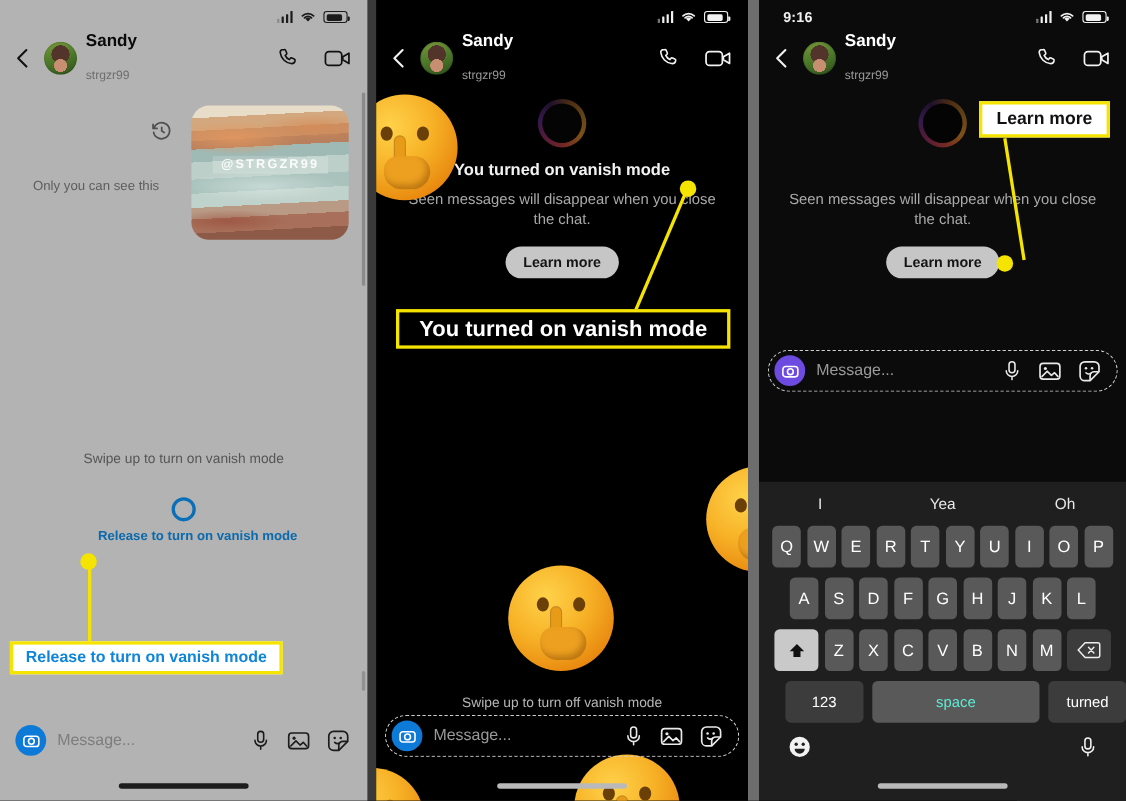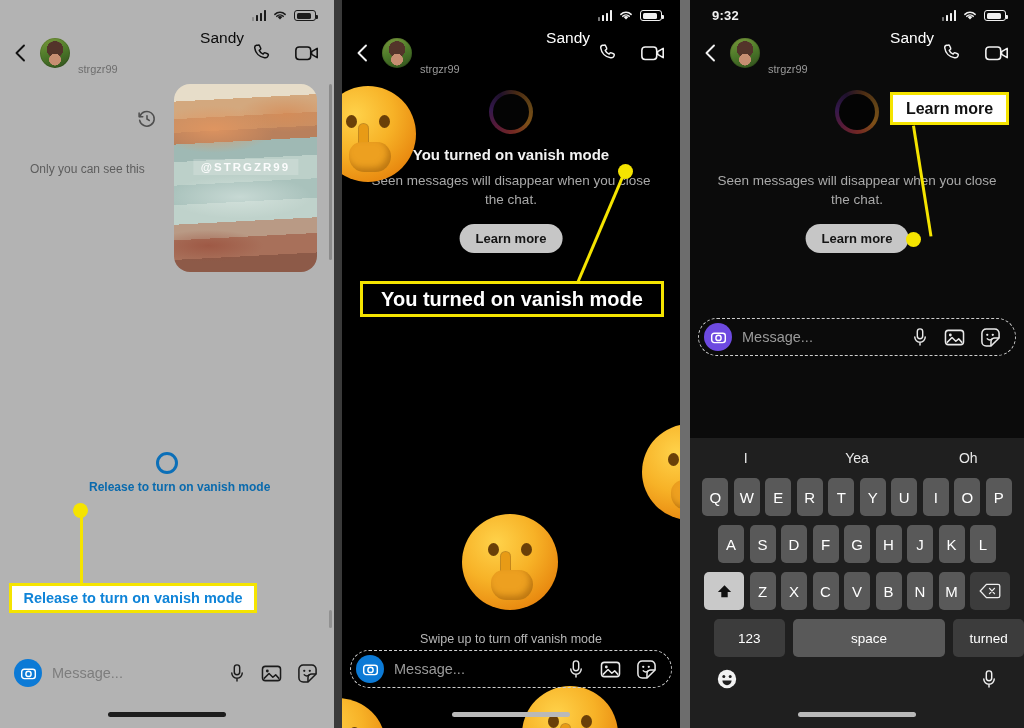"9:32" span.clock { text: 9:32 -> 9:16 }
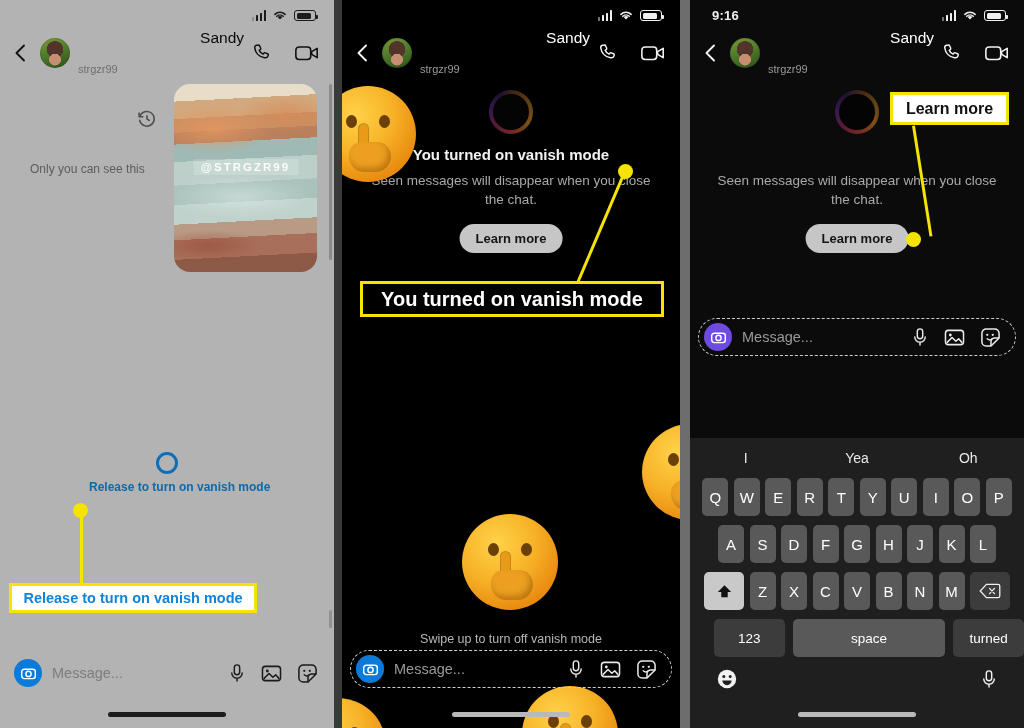"Sandy" .names .n1 { font-weight: normal -> bold; text-align: right -> none }
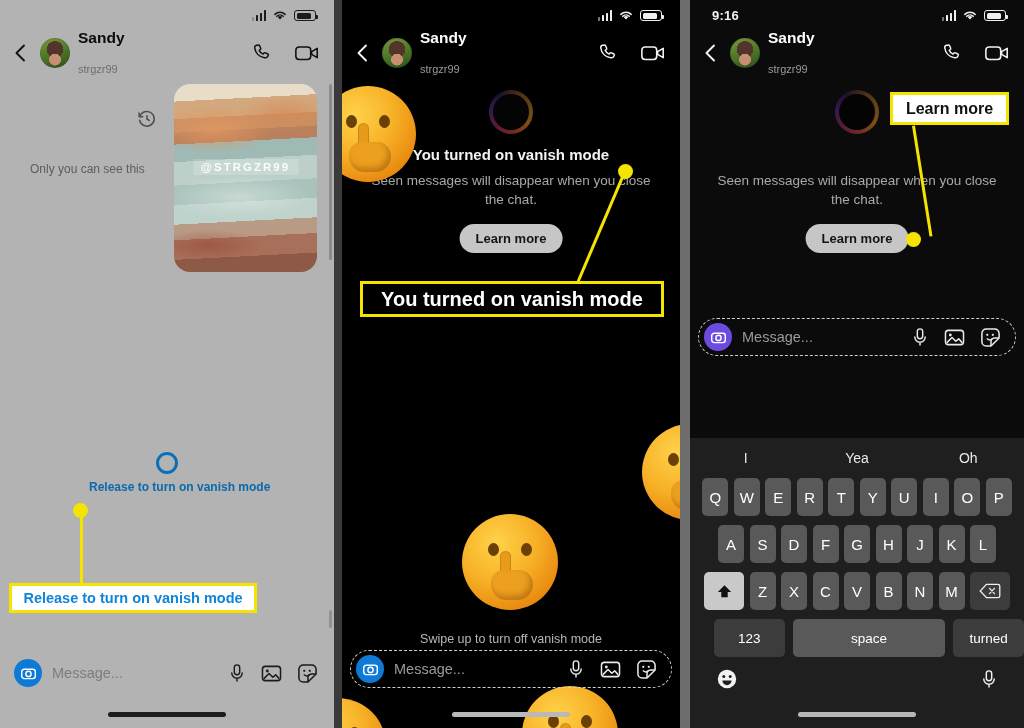"@STRGZR99" .photo { height: 188px -> 122px; top: 8px -> 20px }
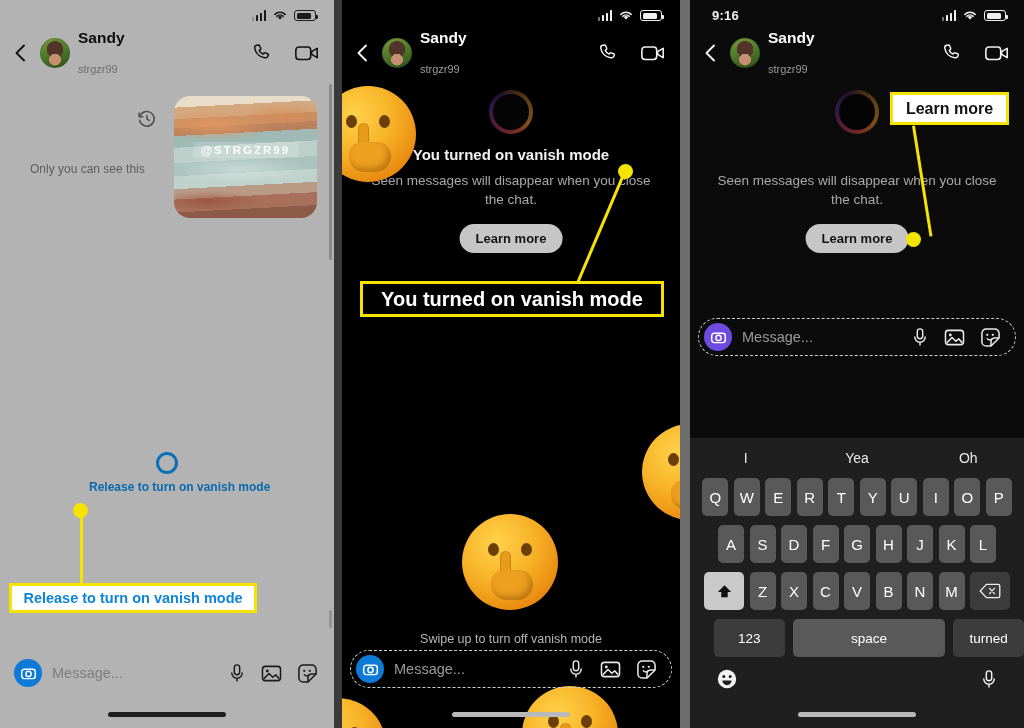"Swipe up to turn on" div.swipe-hint { html: none -> <div>Swipe up to turn on vanish mode</div> }
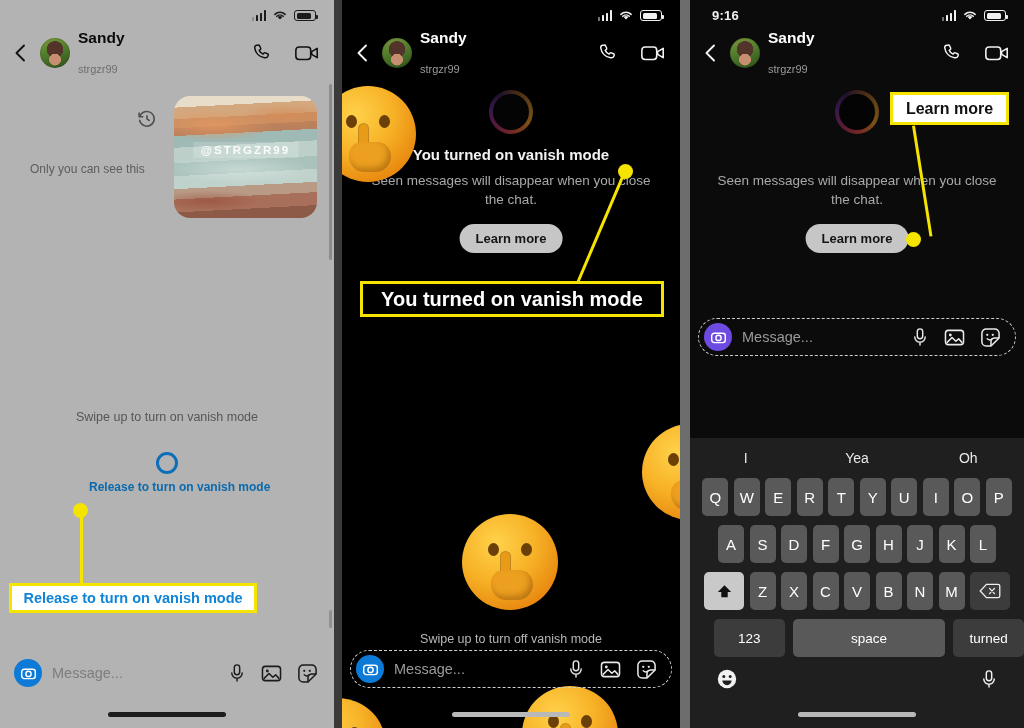"space" .key.space { color: #ffffff -> #5eead4 }
